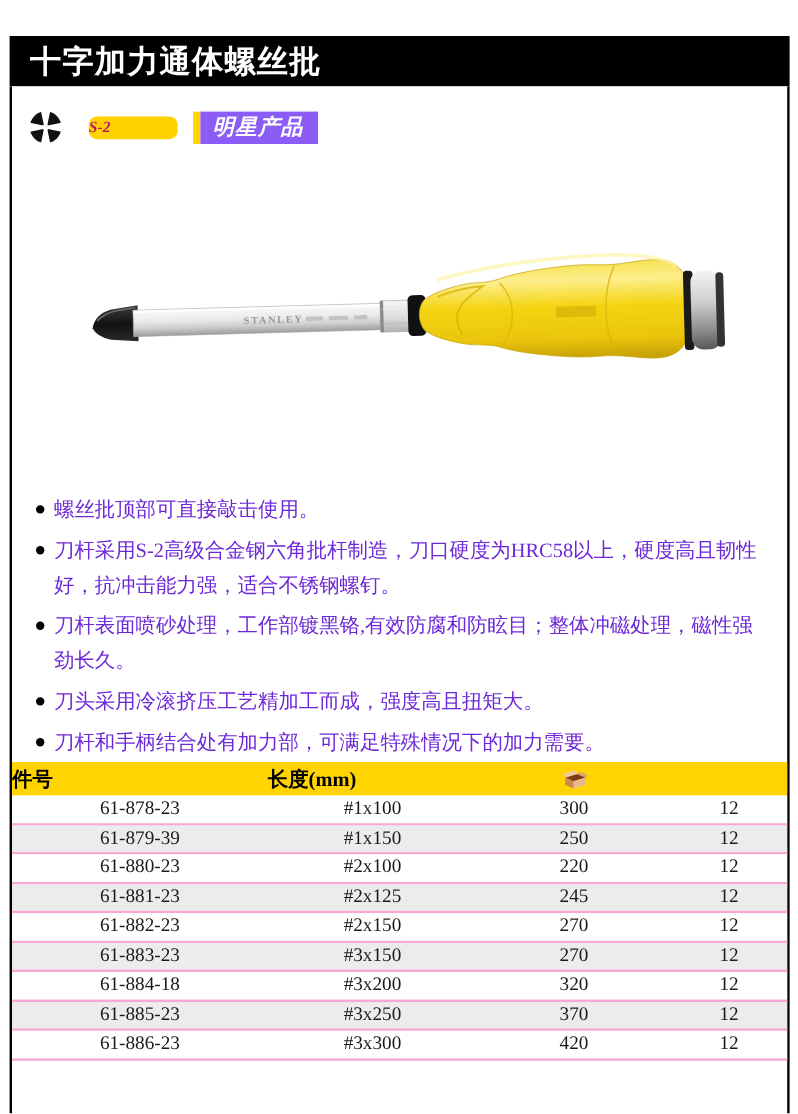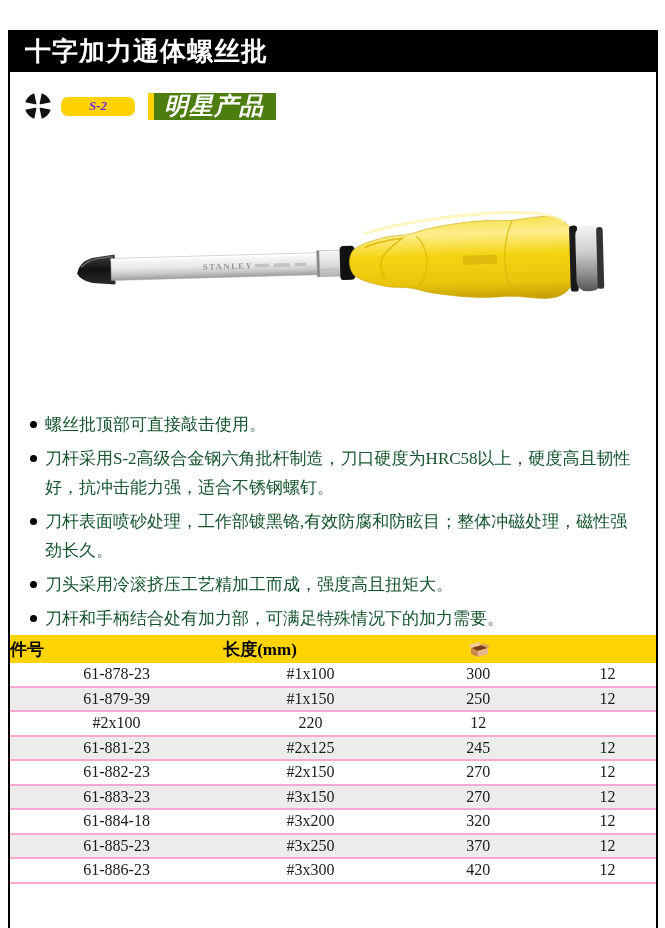"S-2" .s2-badge { color: #6d28d9 -> #be185d; justify-content: center -> flex-start; margin-left: 9px -> 22px }
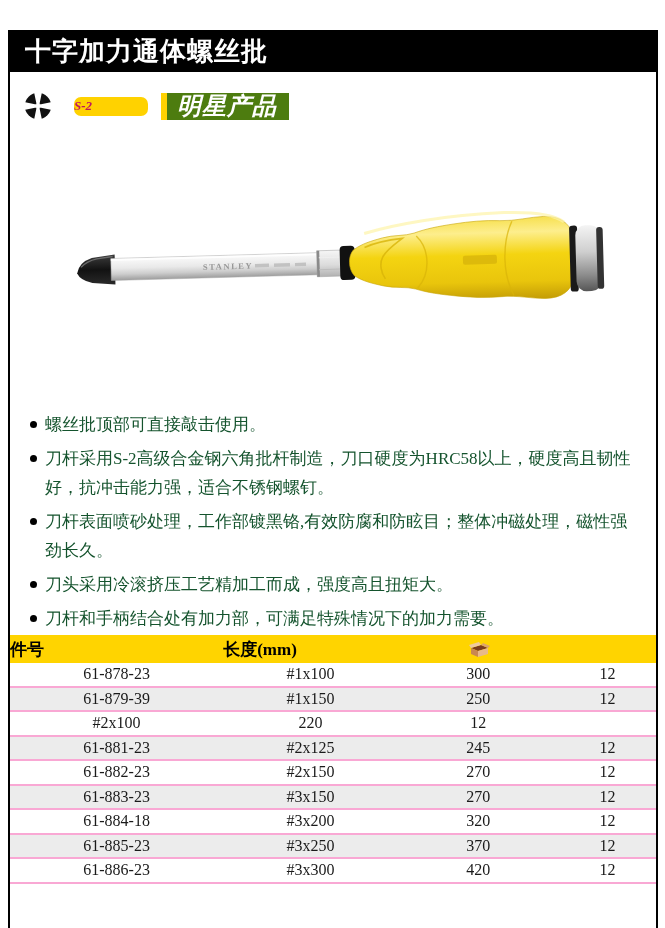"明星产品" .star-badge .red { background: #4d7c0f -> #8b5cf6; font-size: 24px -> 18px }
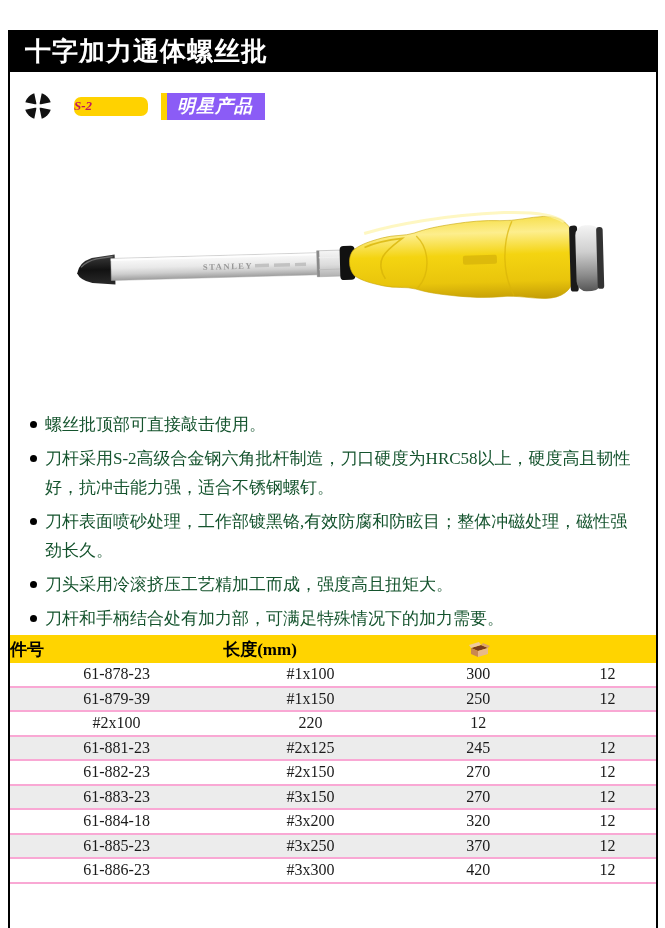"螺丝批顶部可直接敲击使用。" .features li { color: #14532d -> #6d28d9 }
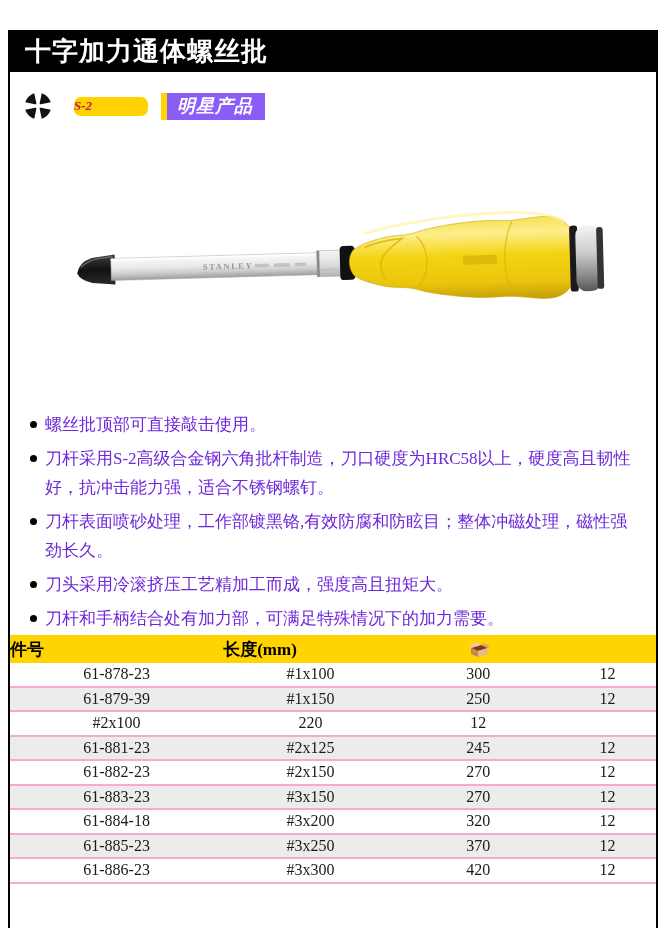"61-880-23" div { html: none -> <div>61-880-23</div> }
